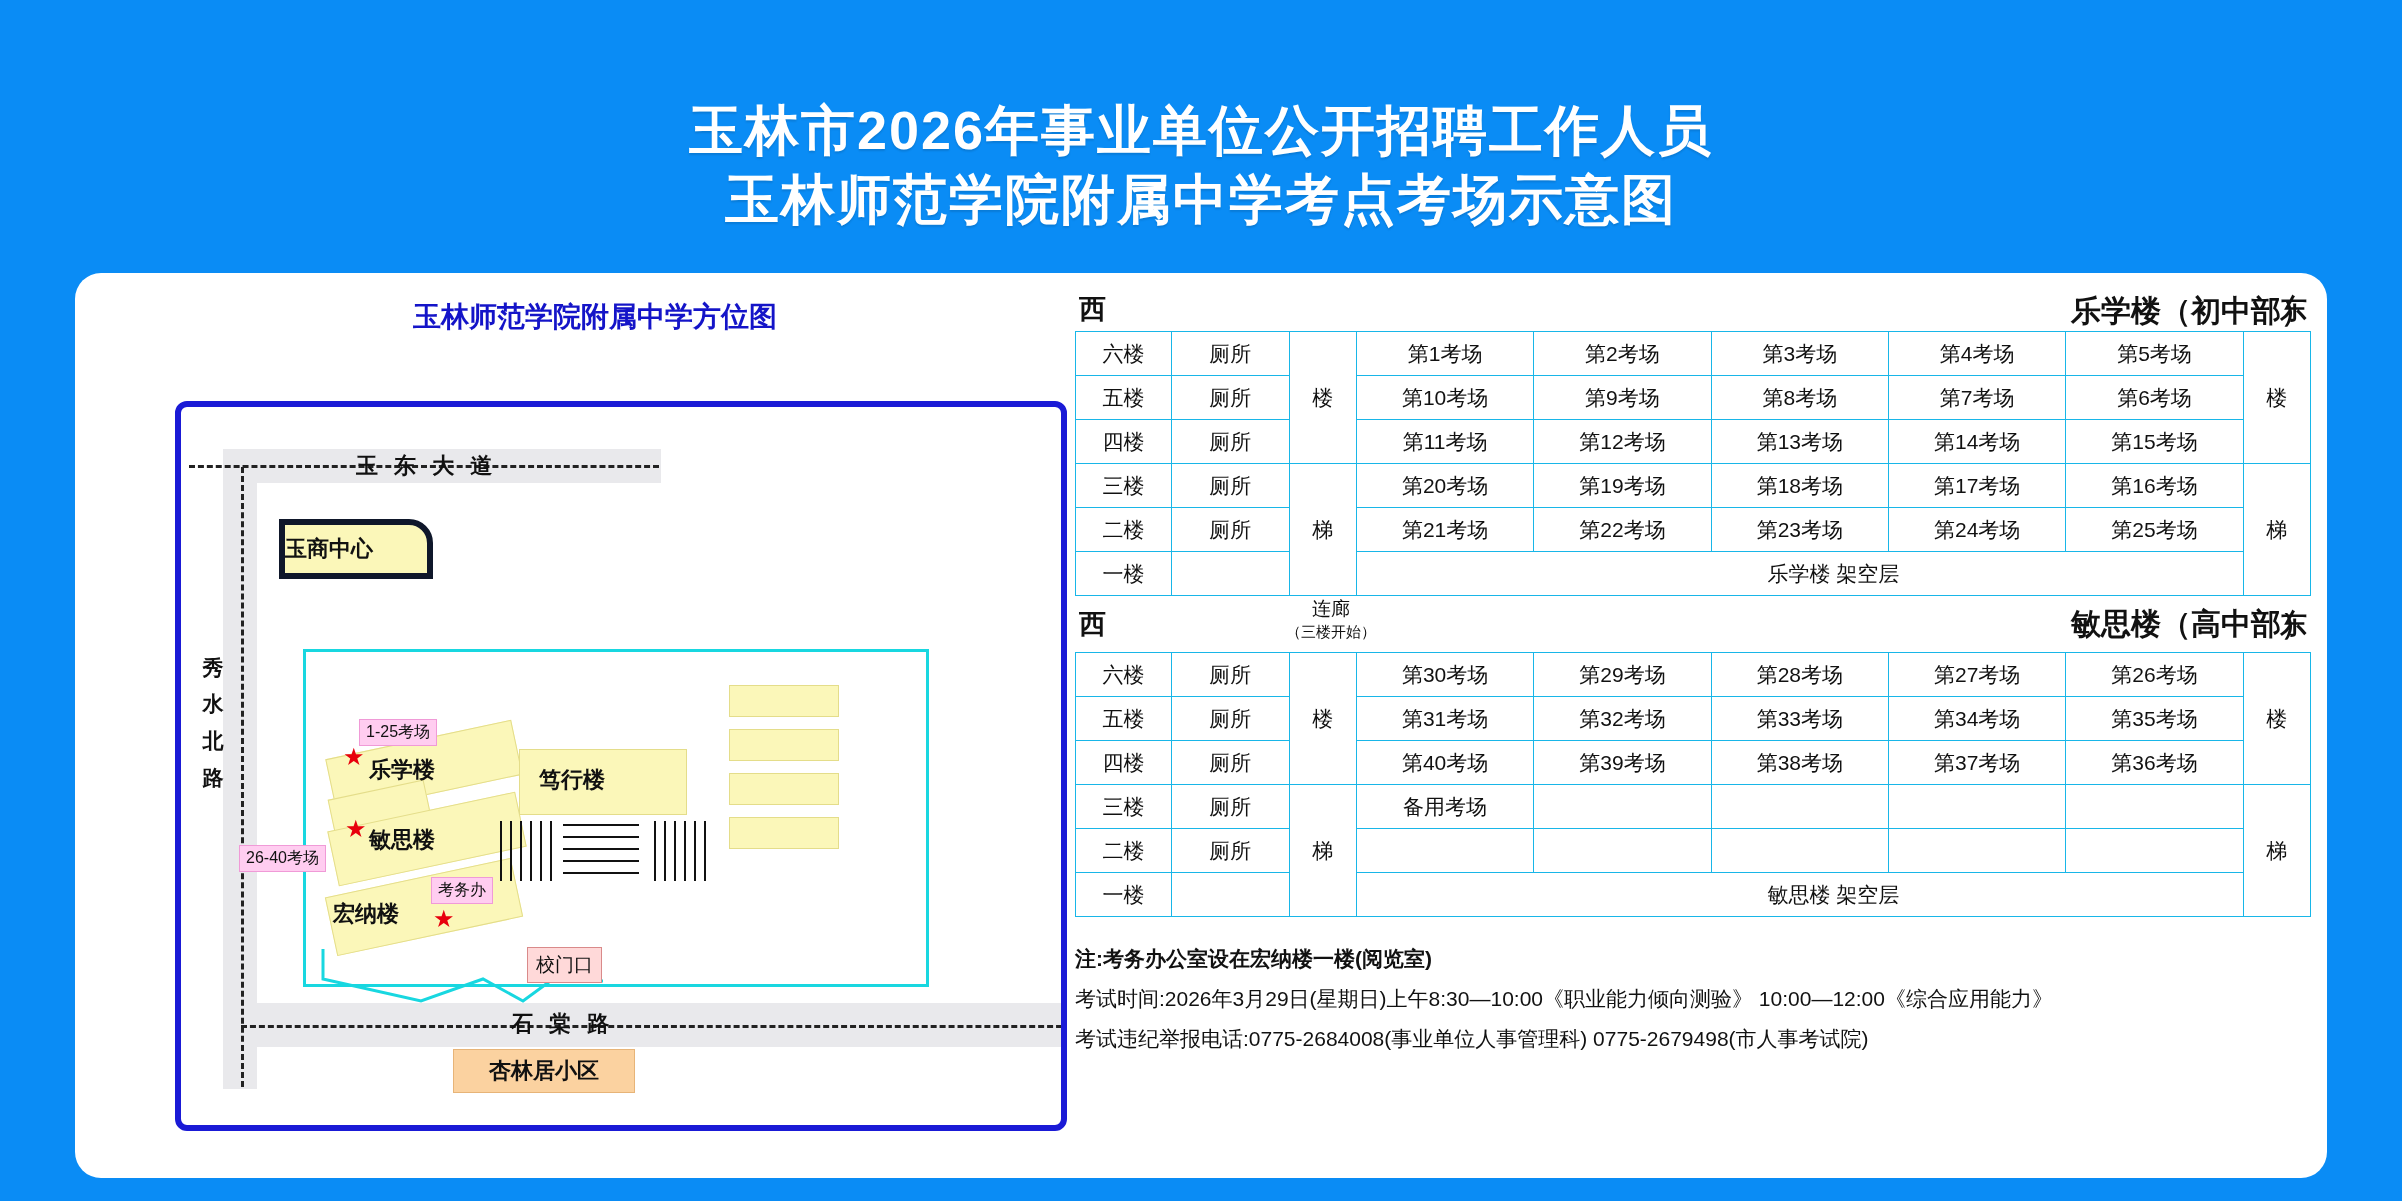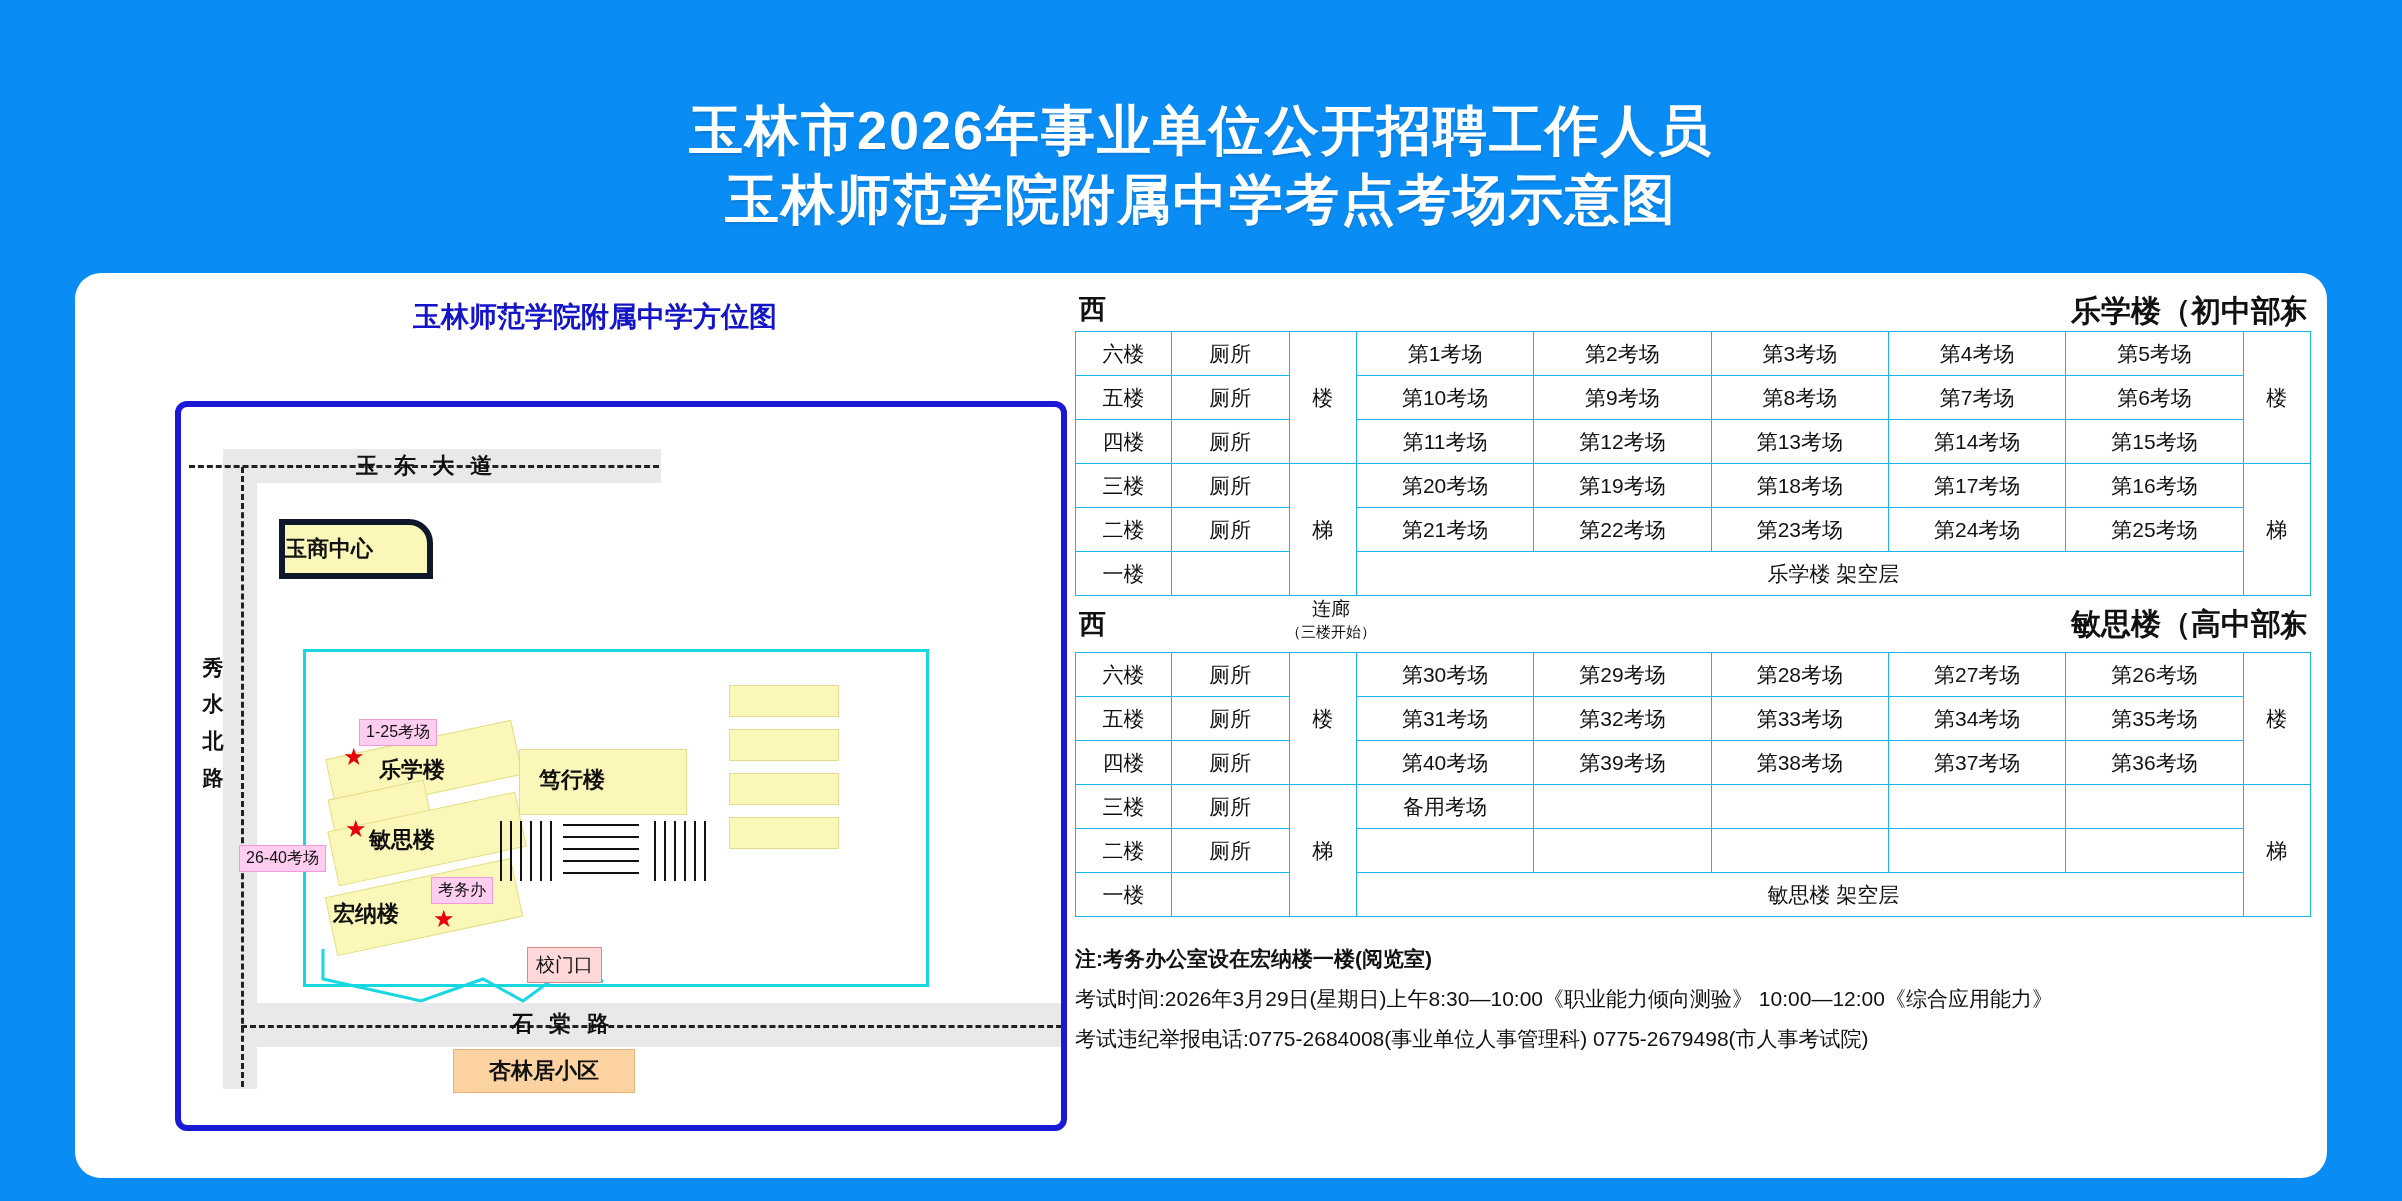"乐学楼" div.bld-label { left: 198px -> 188px }
